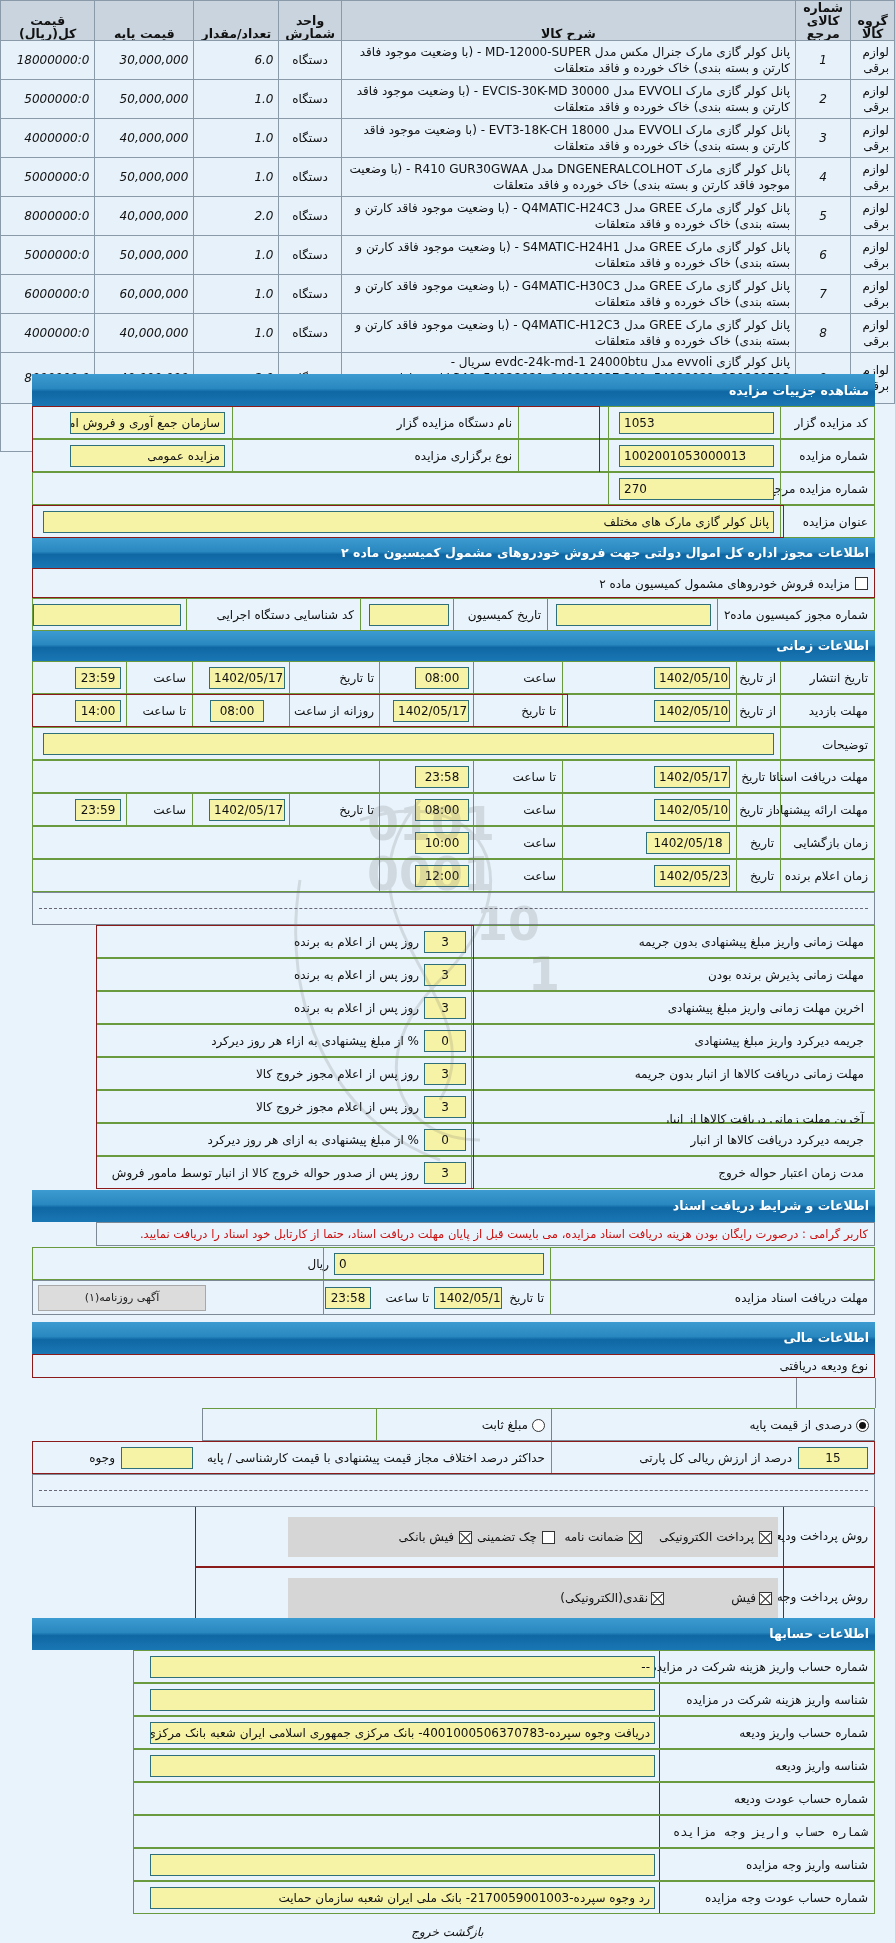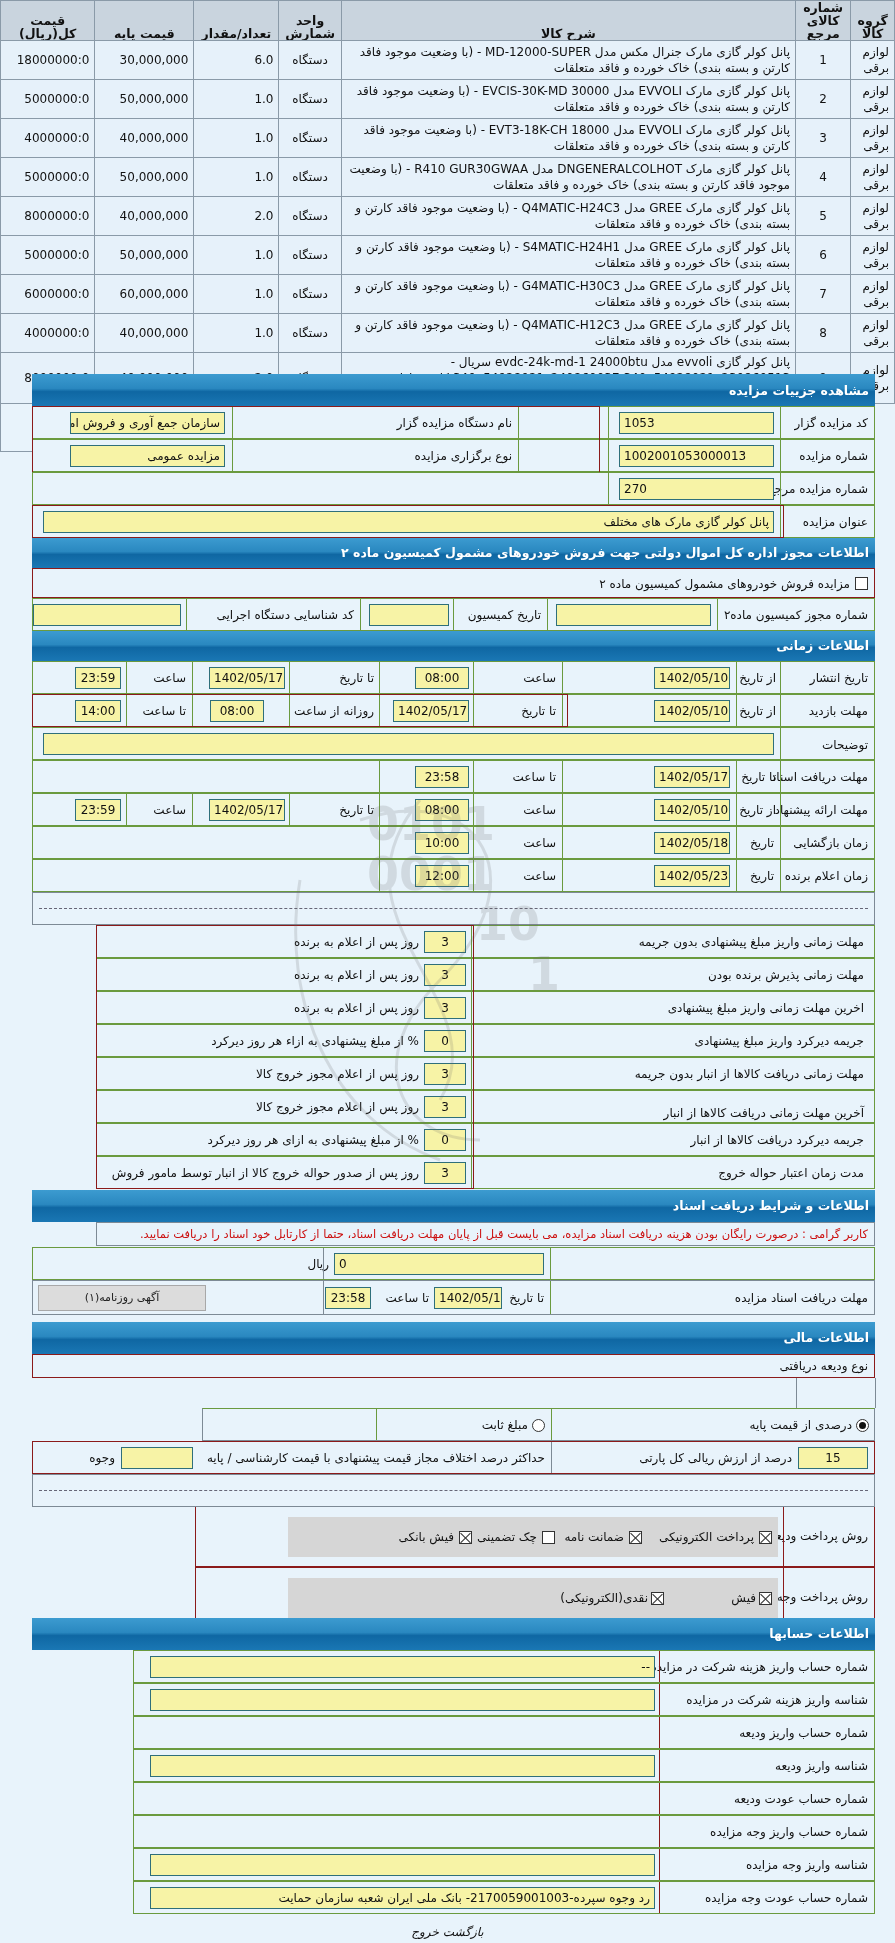"18000000:0" .items td.num { font-style: none -> italic }
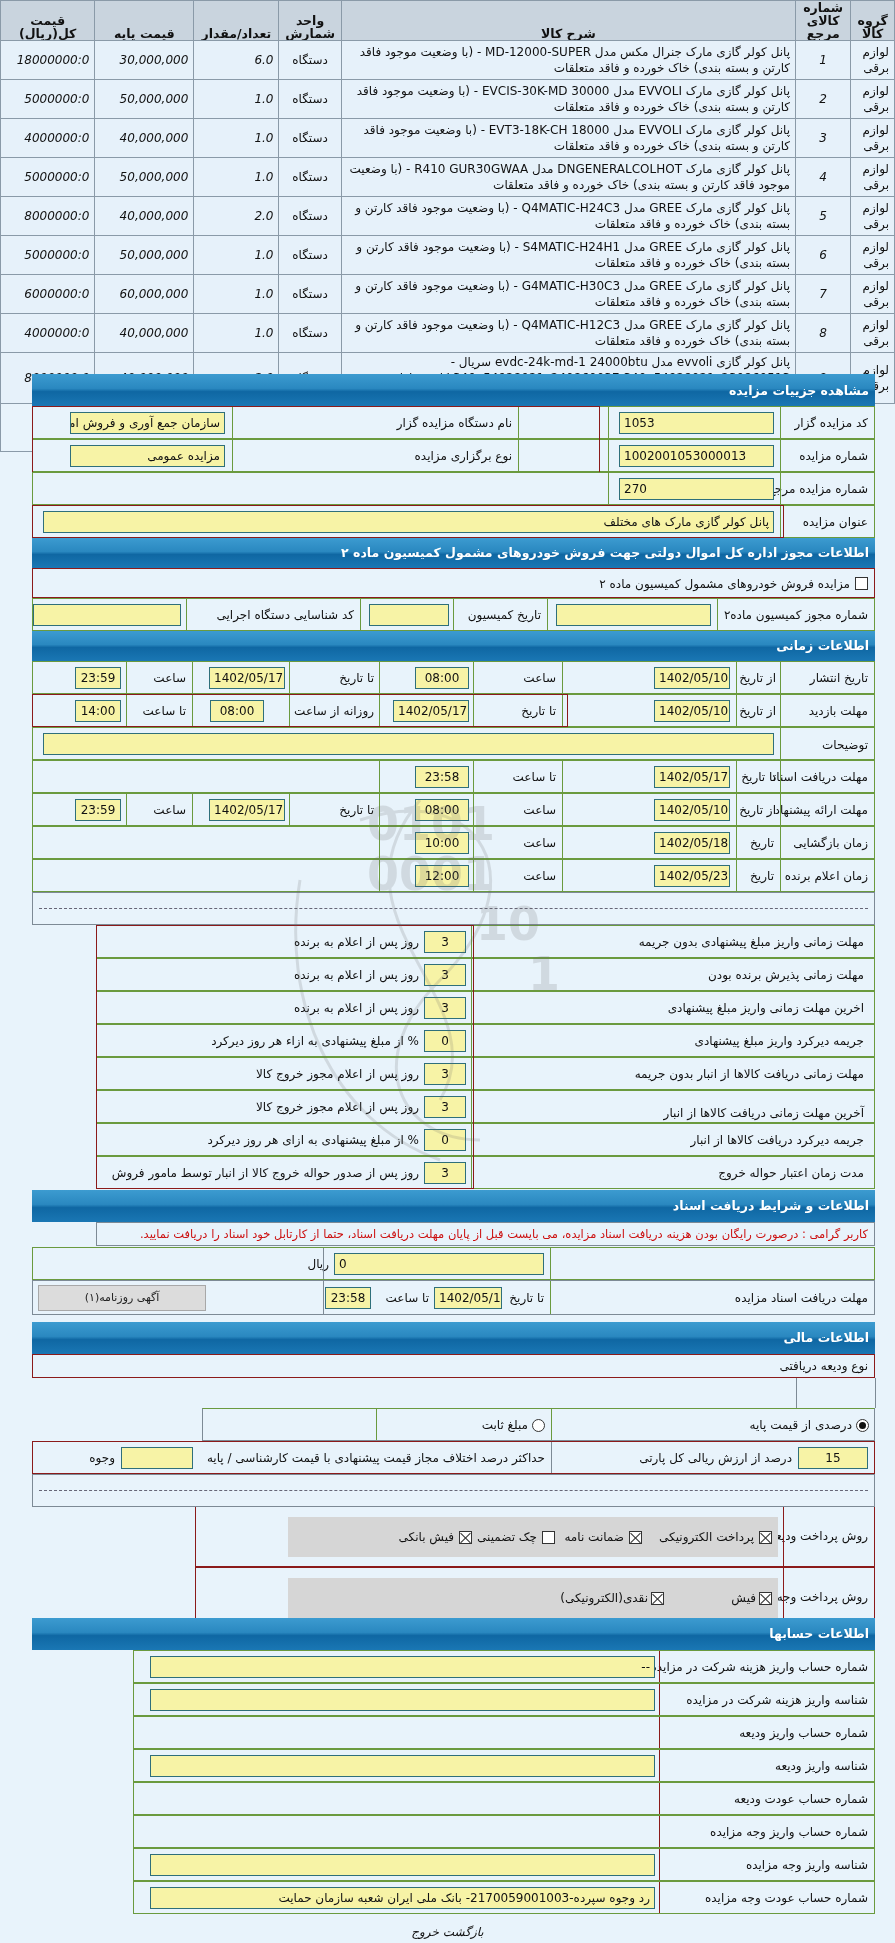"1402/05/18" div.box { width: 76px -> 84px }
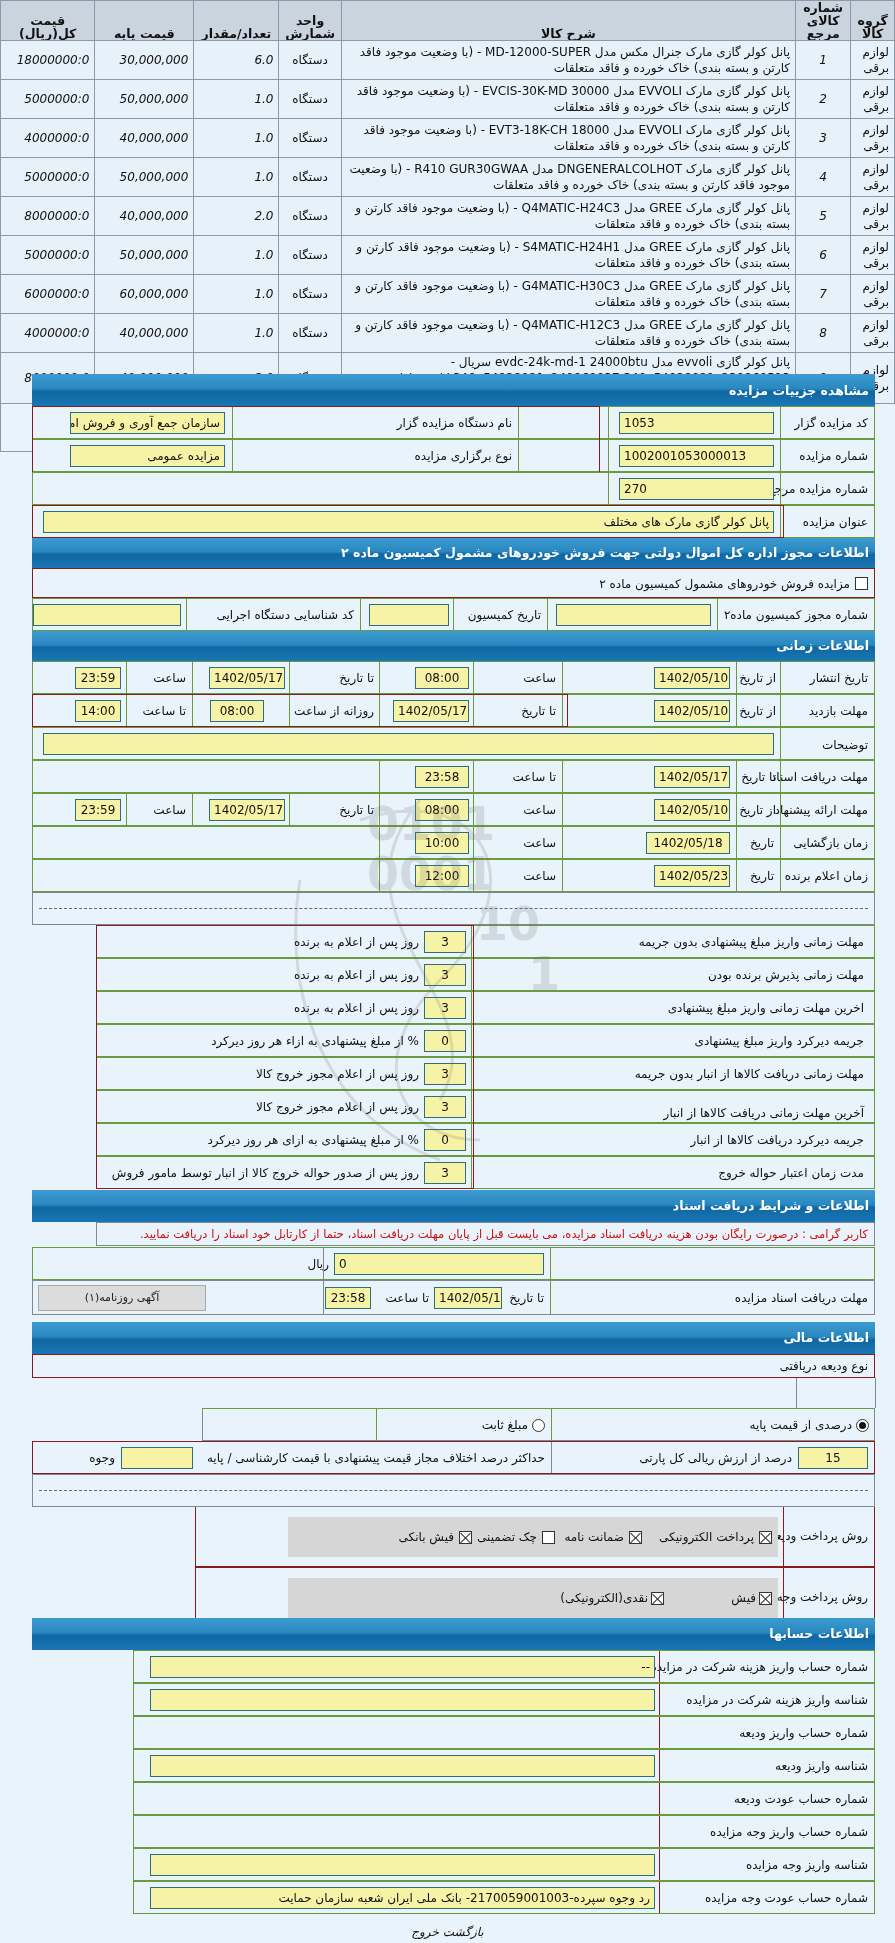"آخرین مهلت زمانی دریافت کالاها" span.lbl { top: 15px -> 21px }
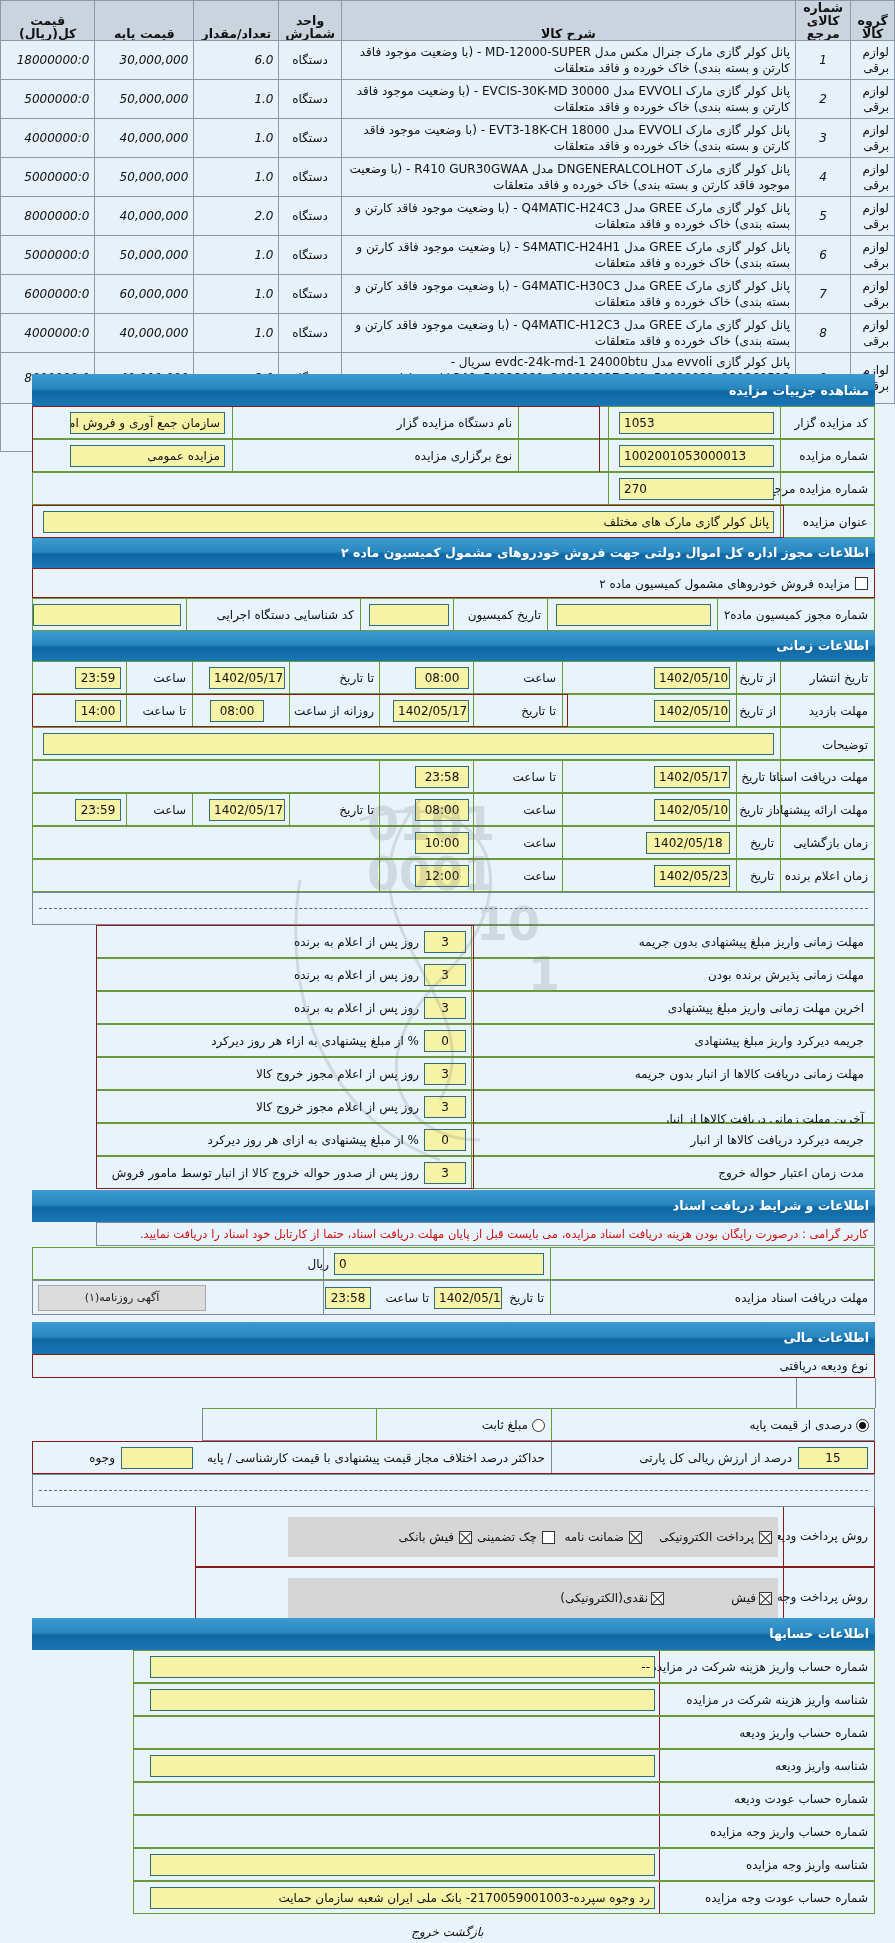"دریافت وجوه سپرده-4001000506370783- بانک" div.box { html: none -> <div>دریافت وجوه سپرده-4001000506370783- بانک مرکزی جمهوری اسلامی ایران شعبه بانک مرکزی</div> }
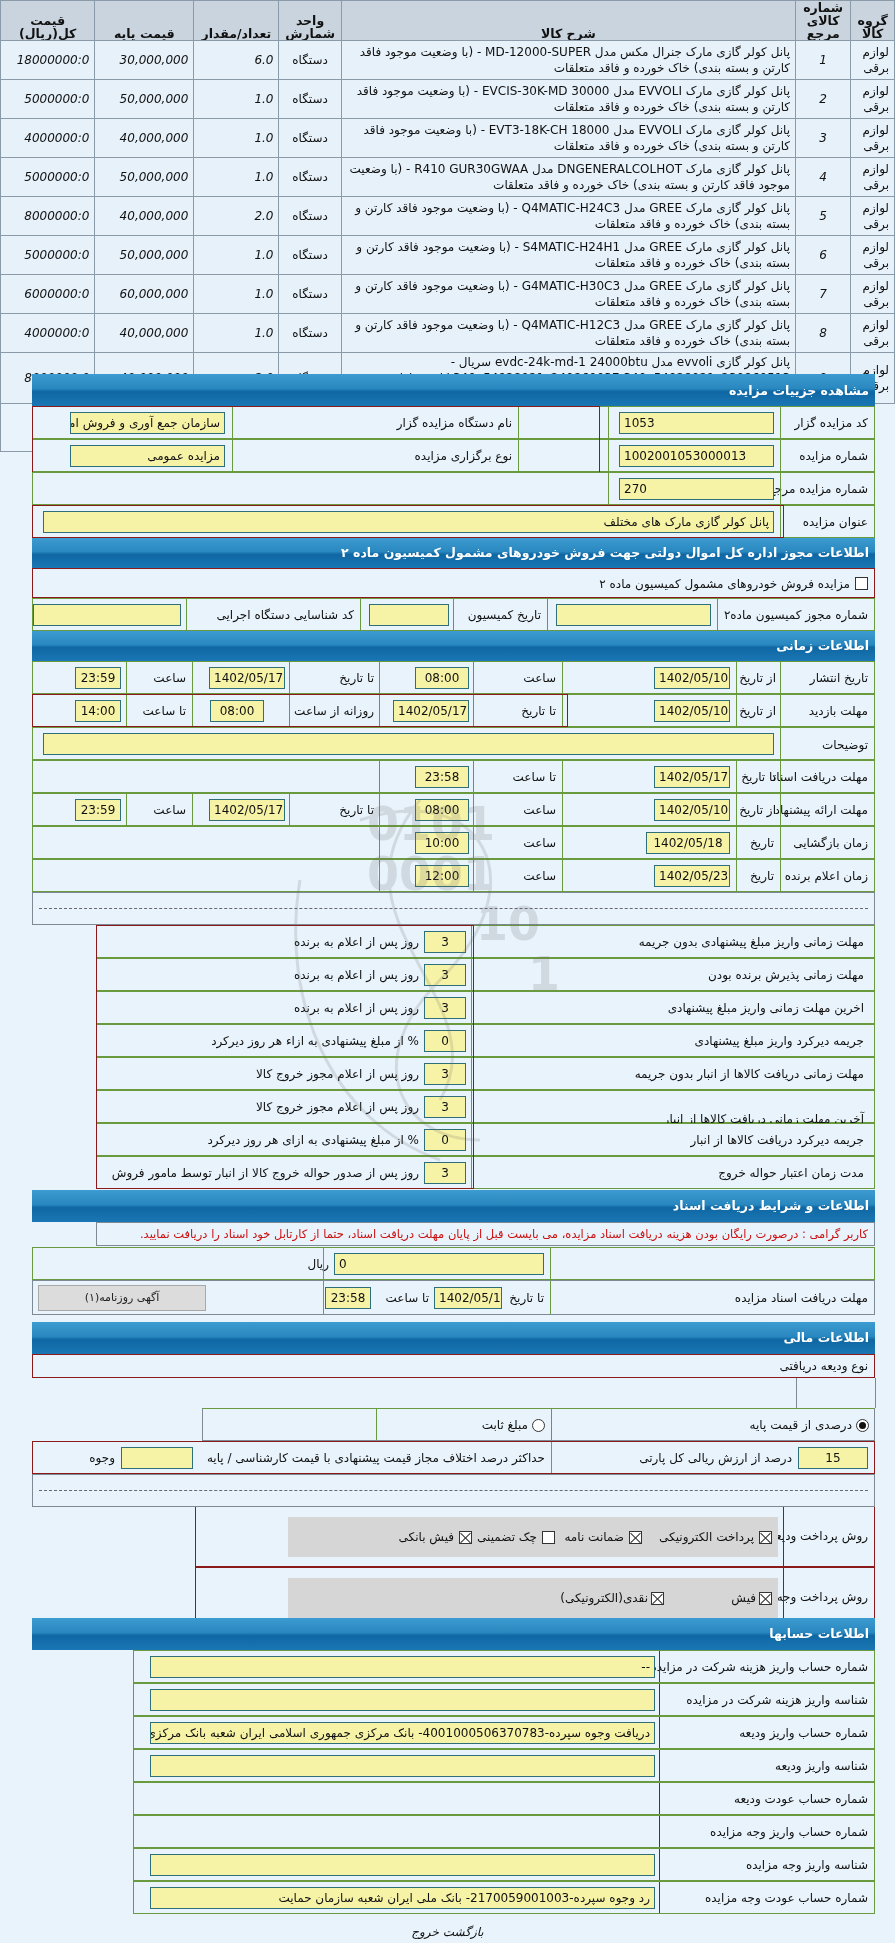"شماره حساب واریز وجه مزایده" span.lbl { font-family: none -> Liberation Mono, monospace }
